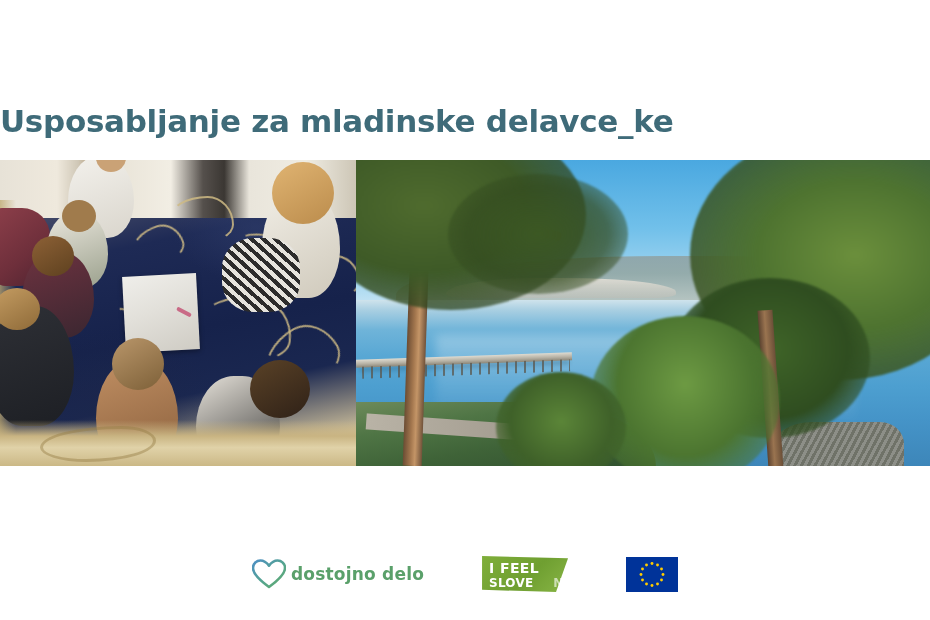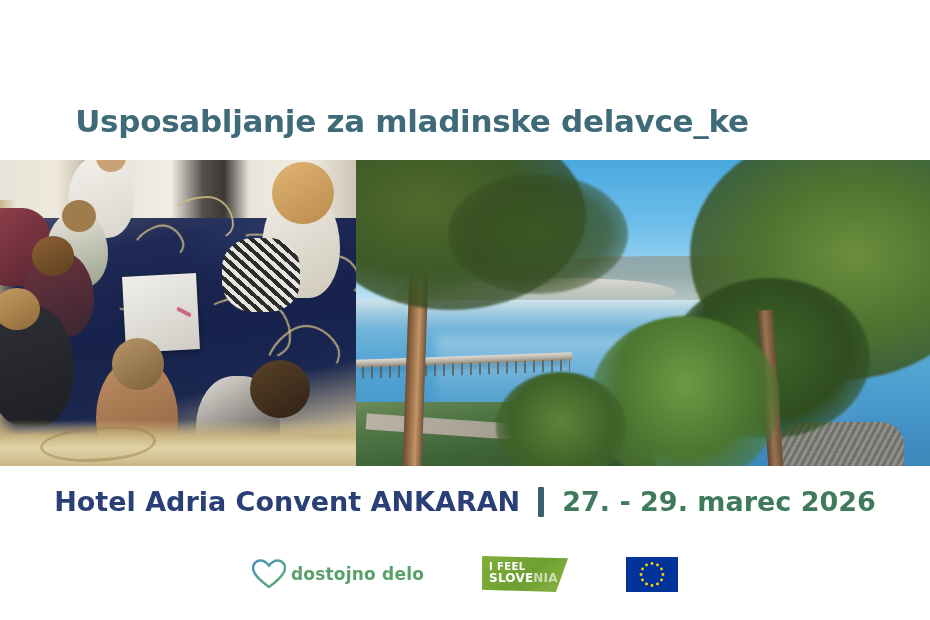"Usposabljanje za mladinske delavce_ke" .title-wrap { text-align: center -> none }
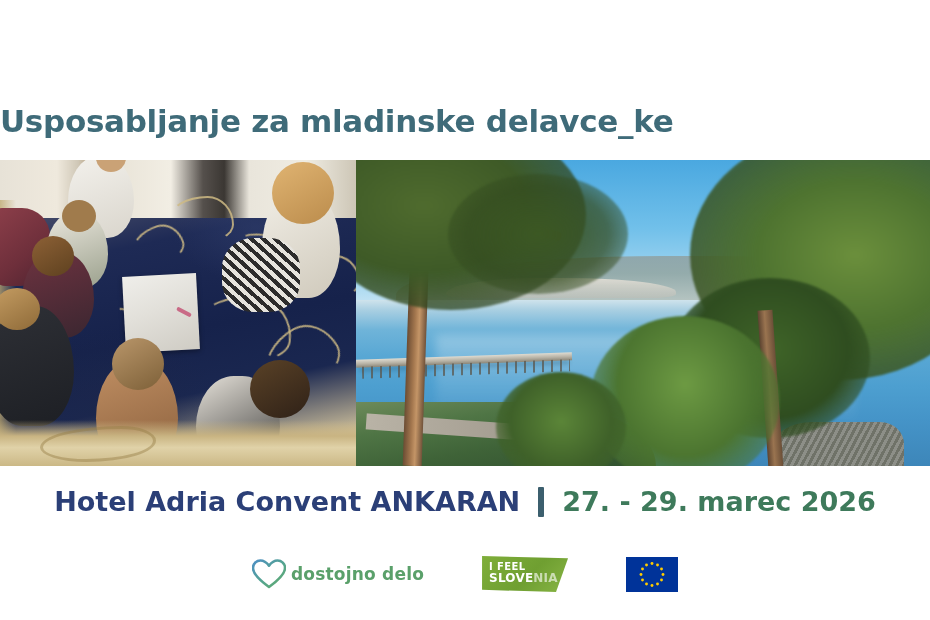"Hotel Adria Convent ANKARAN" div.footer-line { html: <div> <div>Hotel Adria Convent ANKARAN</div> <div></div> <div>27. - 29. marec 2026</div> </div> -> none }
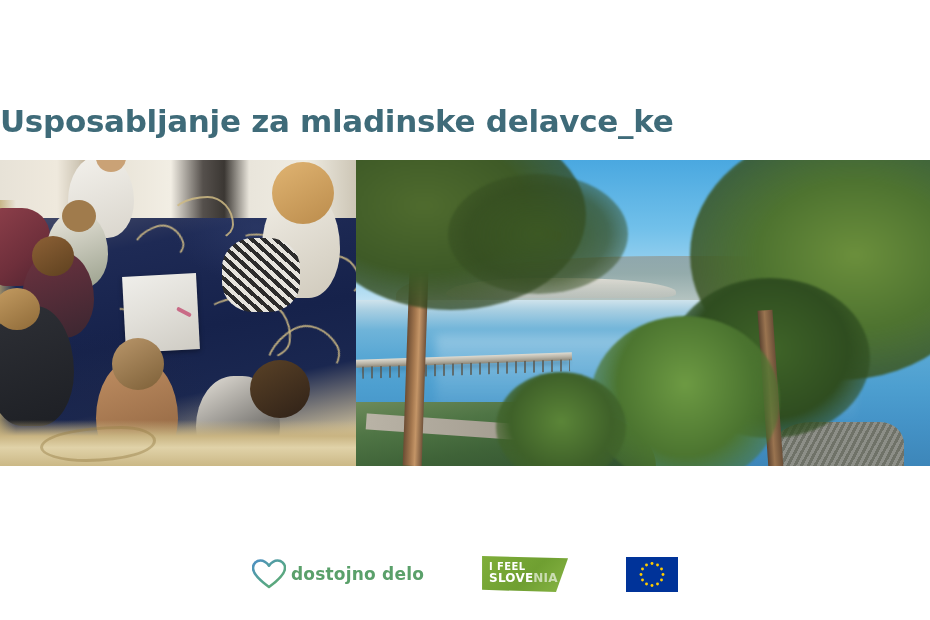"I FEEL" .slo-l1 { font-size: 10px -> 14px }
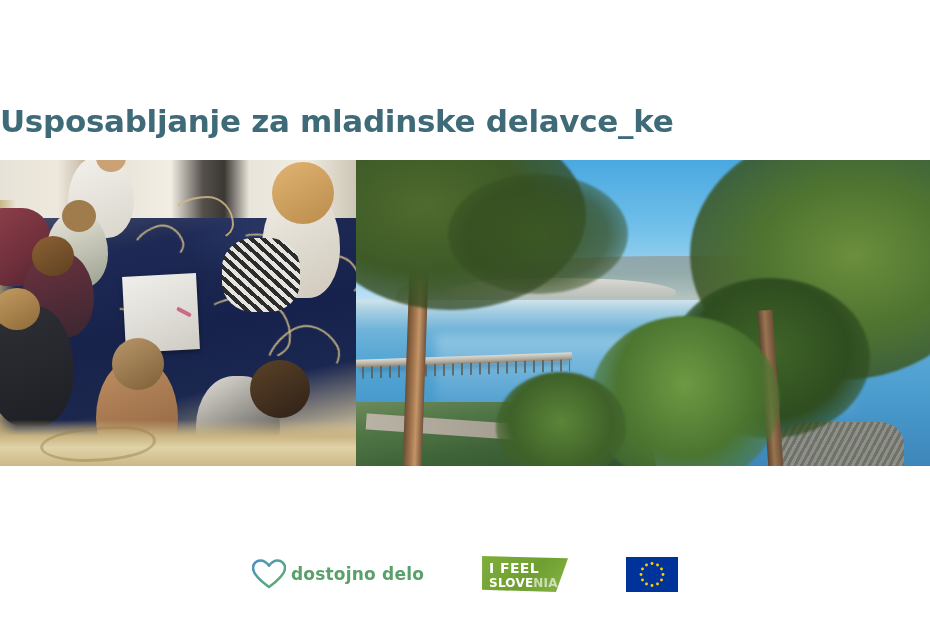"NIA" .slo-dim { margin-left: none -> 20px }
